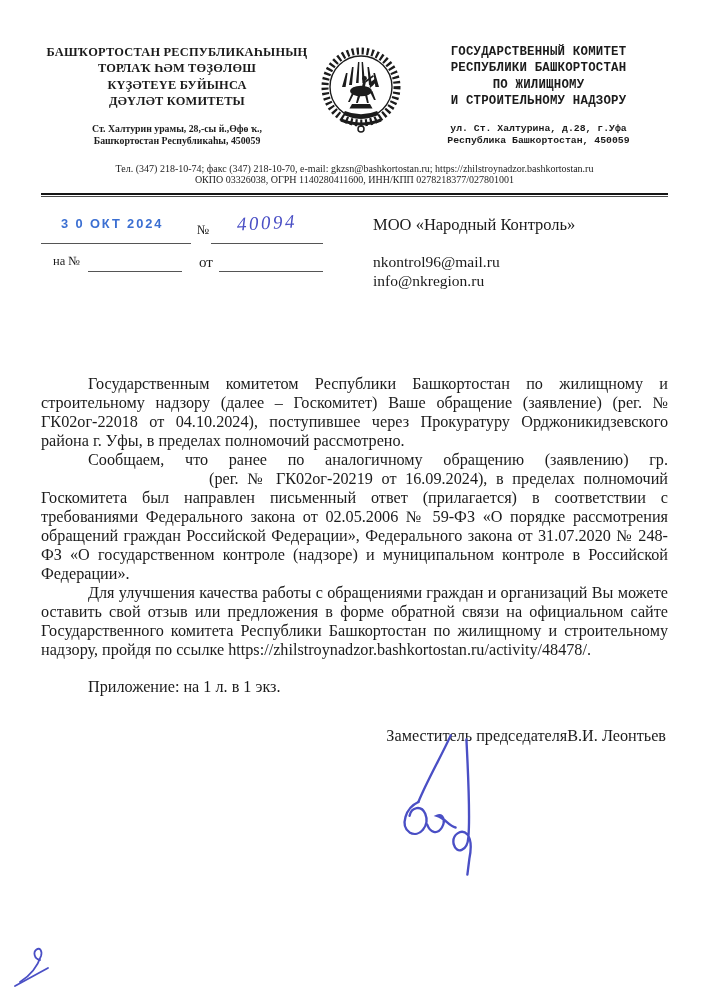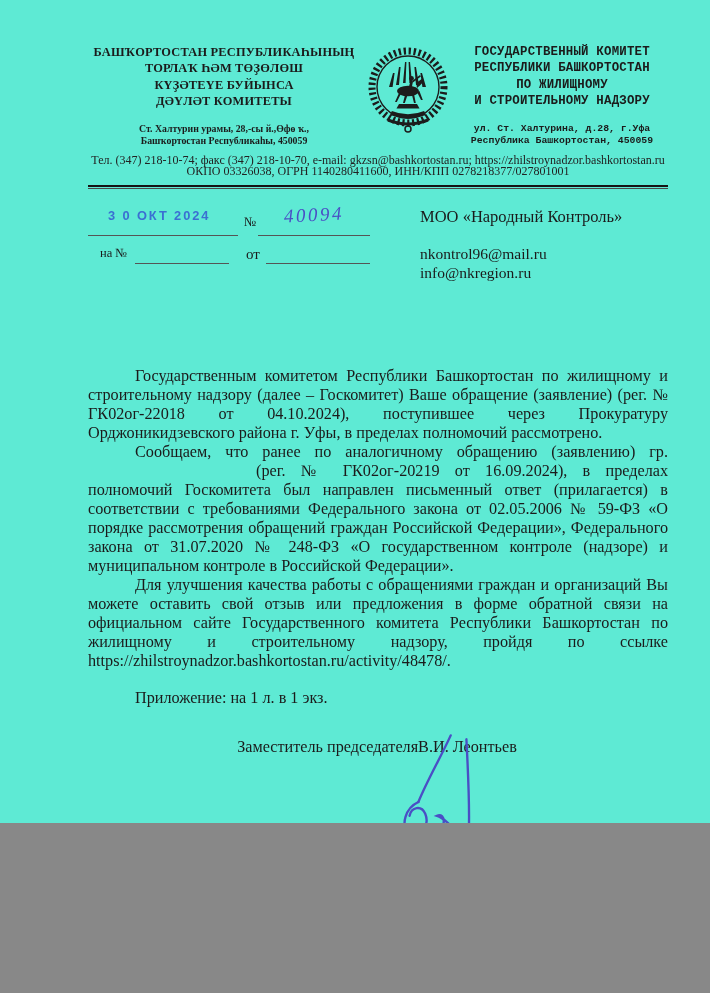"БАШҠОРТОСТАН РЕСПУБЛИКАҺЫНЫҢ" .page { background: #5eead4 -> #ffffff; height: 823px -> 993px; padding: 44px 42px 0 88px -> 44px 42px 0 41px }
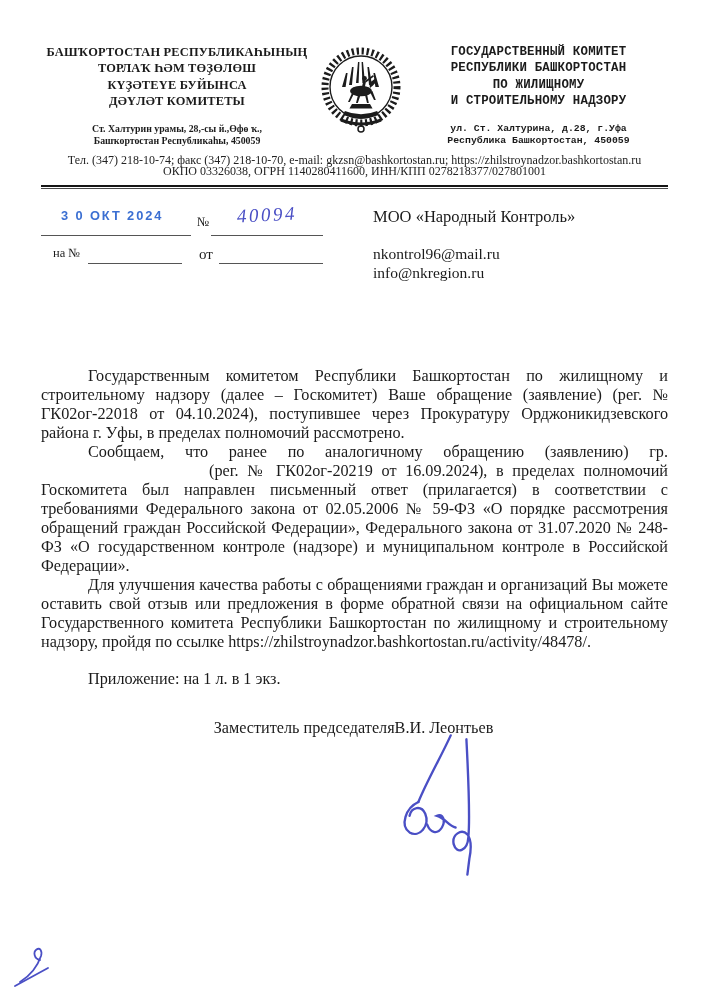"Тел. (347) 218-10-74; факс (347)" .contacts { font-size: 12px -> 10px; margin-top: 8px -> 16px }
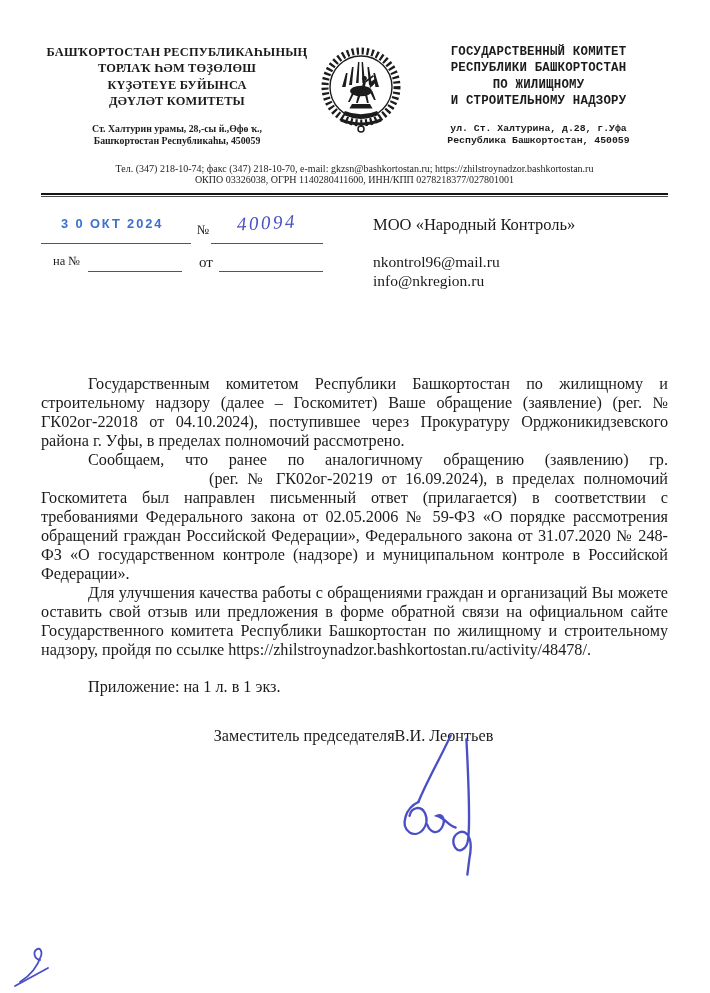"Заместитель председателя" .sign-row { justify-content: center -> flex-end }
